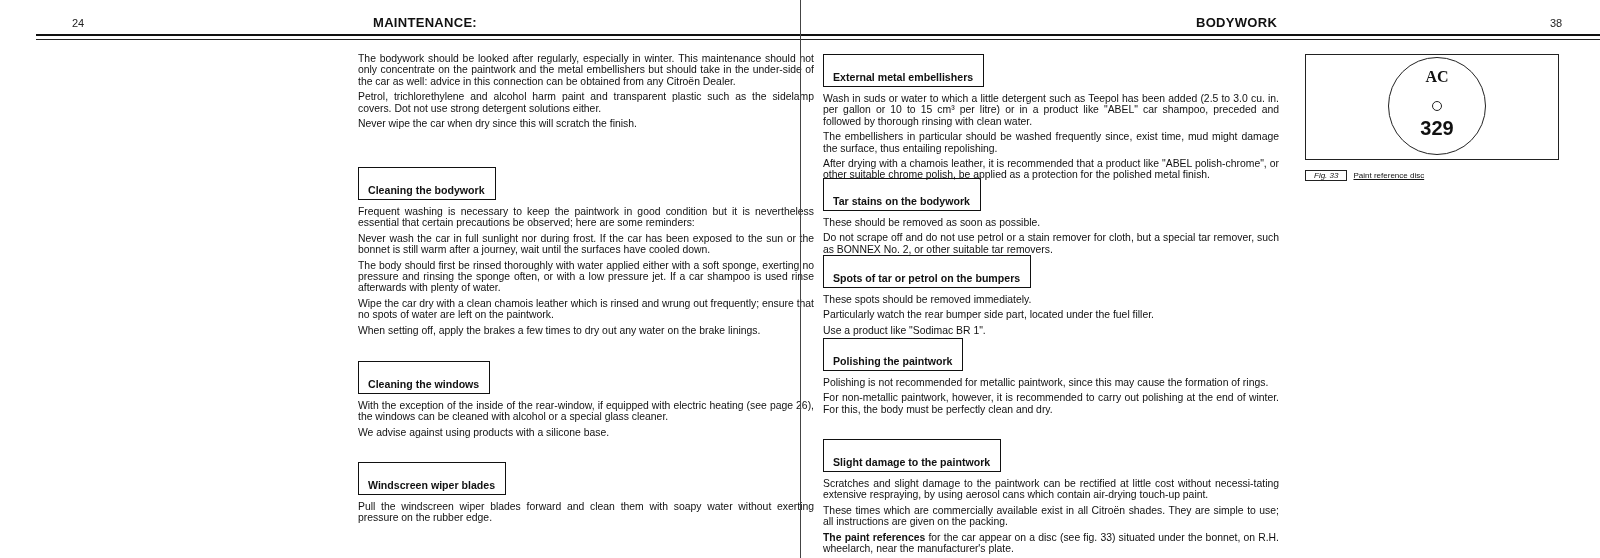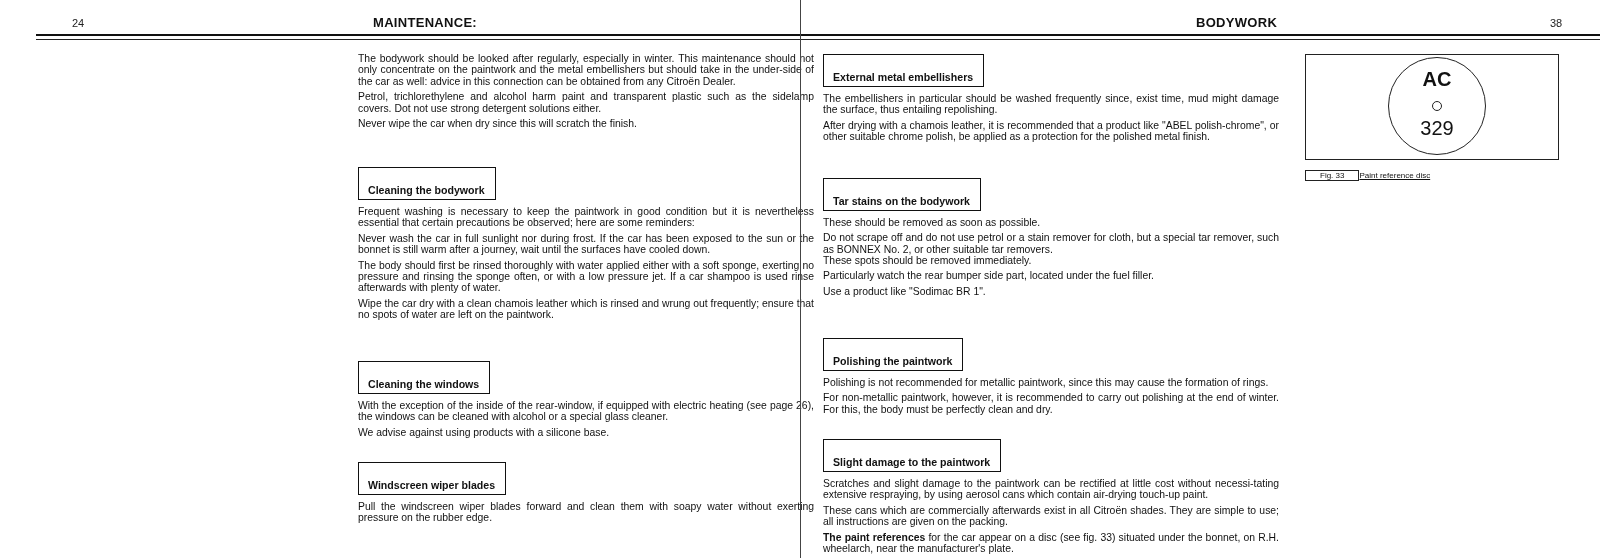"AC" .disc-top { font-family: none -> Liberation Serif, serif; font-size: 20px -> 16px }
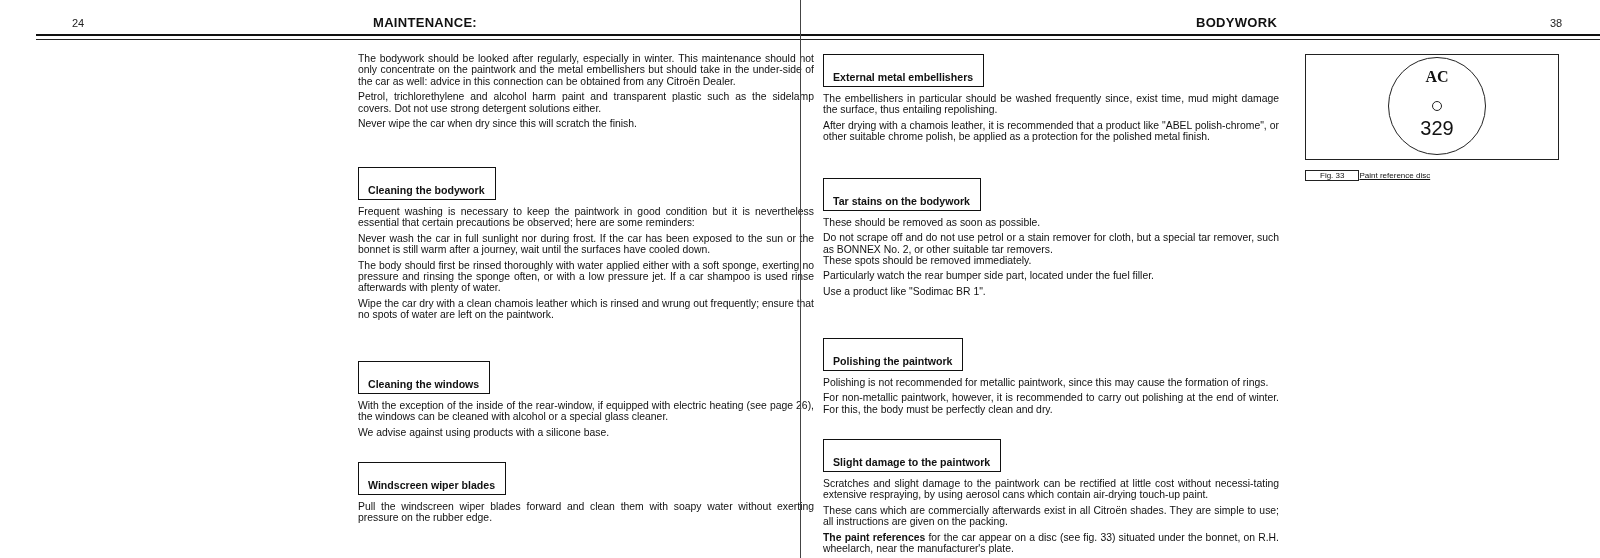"Wash in suds or water" p { html: none -> <p>Wash in suds or water to which a little detergent such as Teepol has been added (2.5 to 3.0 cu. in. per gallon or 10 to 15 cm³ per litre) or in a product like "ABEL" car shampoo, preceded and followed by thorough rinsing with clean water.</p> }
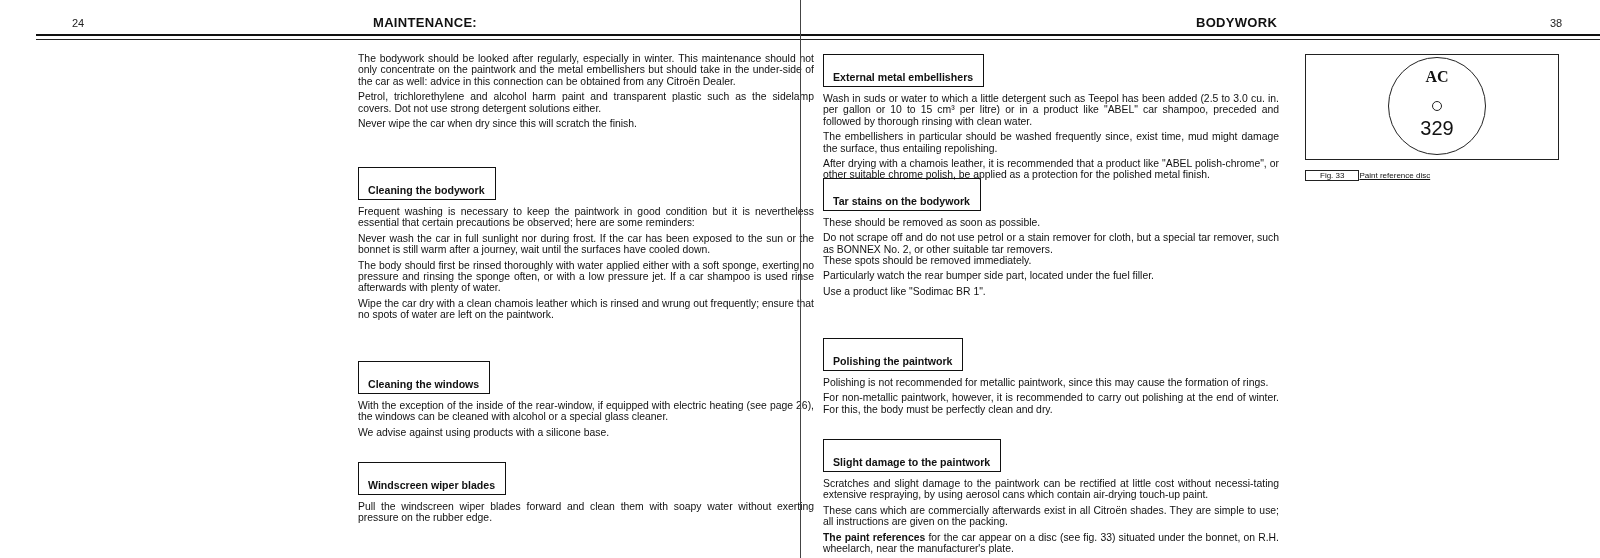"329" .disc-bottom { font-weight: normal -> bold }
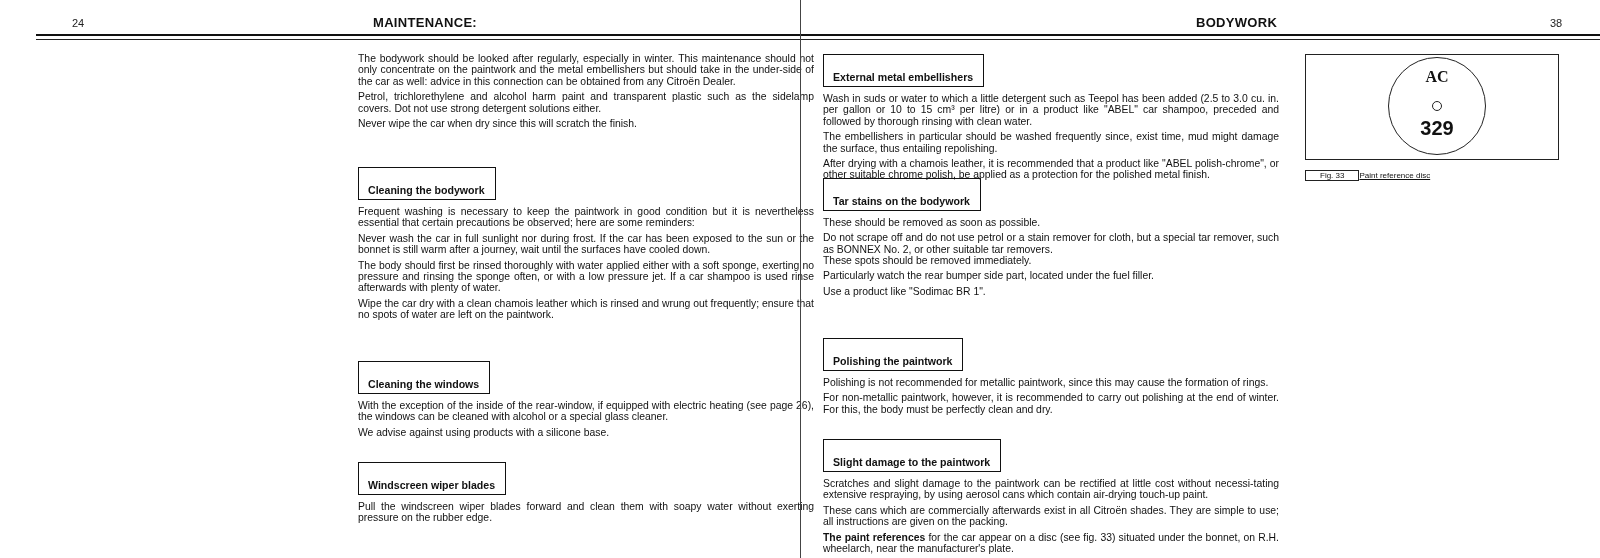"Fig. 33" .fig-label { font-style: none -> italic; margin-right: 0 -> 6px; padding: 0 14px -> 0 8px }
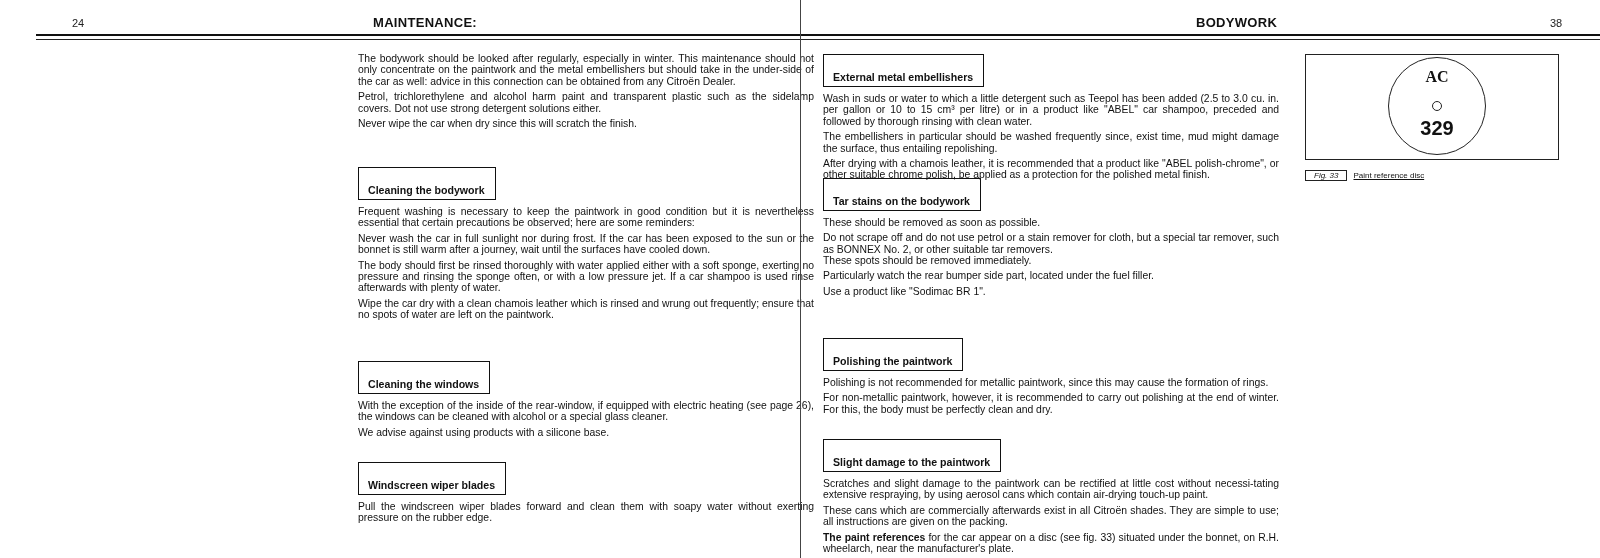"Spots of tar or petrol" div.heading-box { html: none -> <div>Spots of tar or petrol on the bumpers</div> }
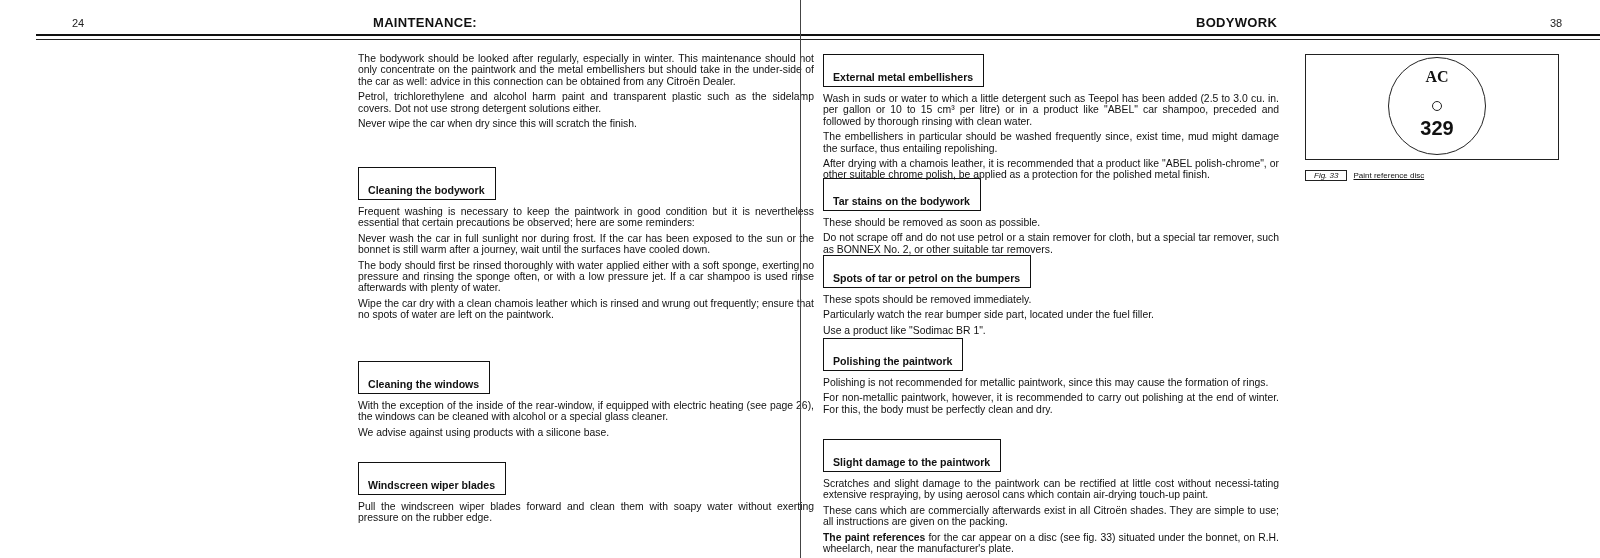"When setting off, apply the" p { html: none -> <p>When setting off, apply the brakes a few times to dry out any water on the brake linings.</p> }
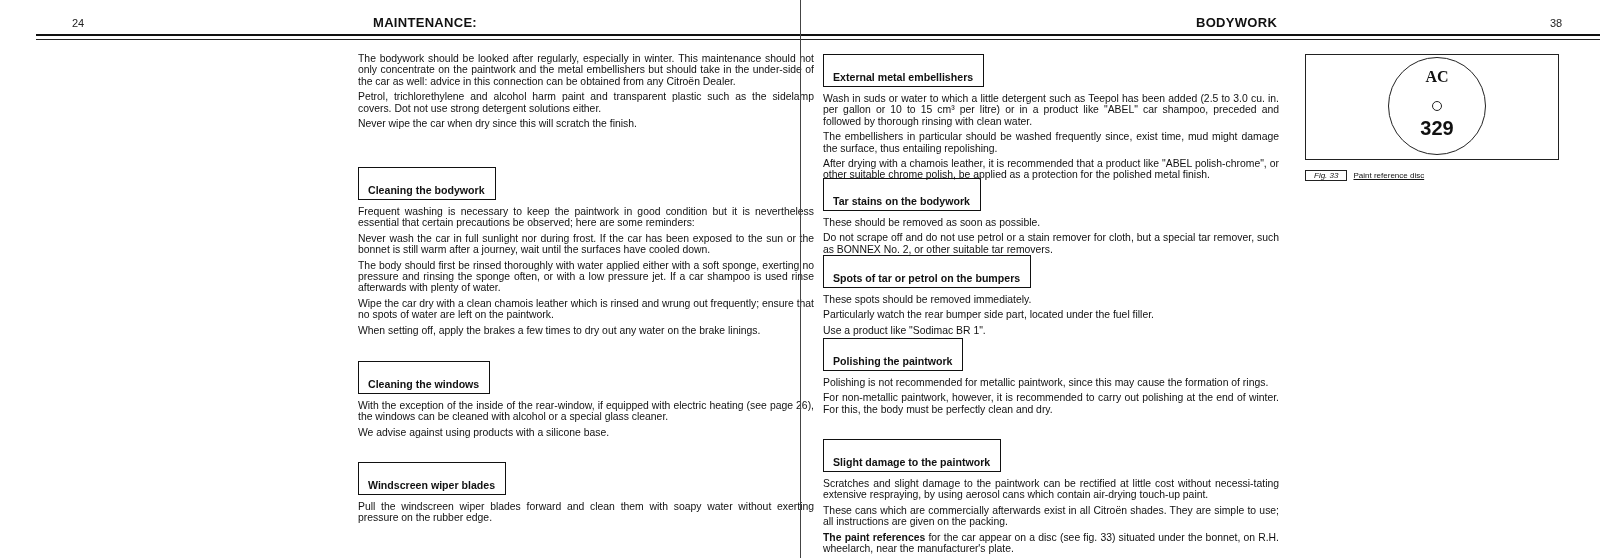"These cans which are commercially" p { text: cans which are commercially afterwards -> times which are commercially available }
